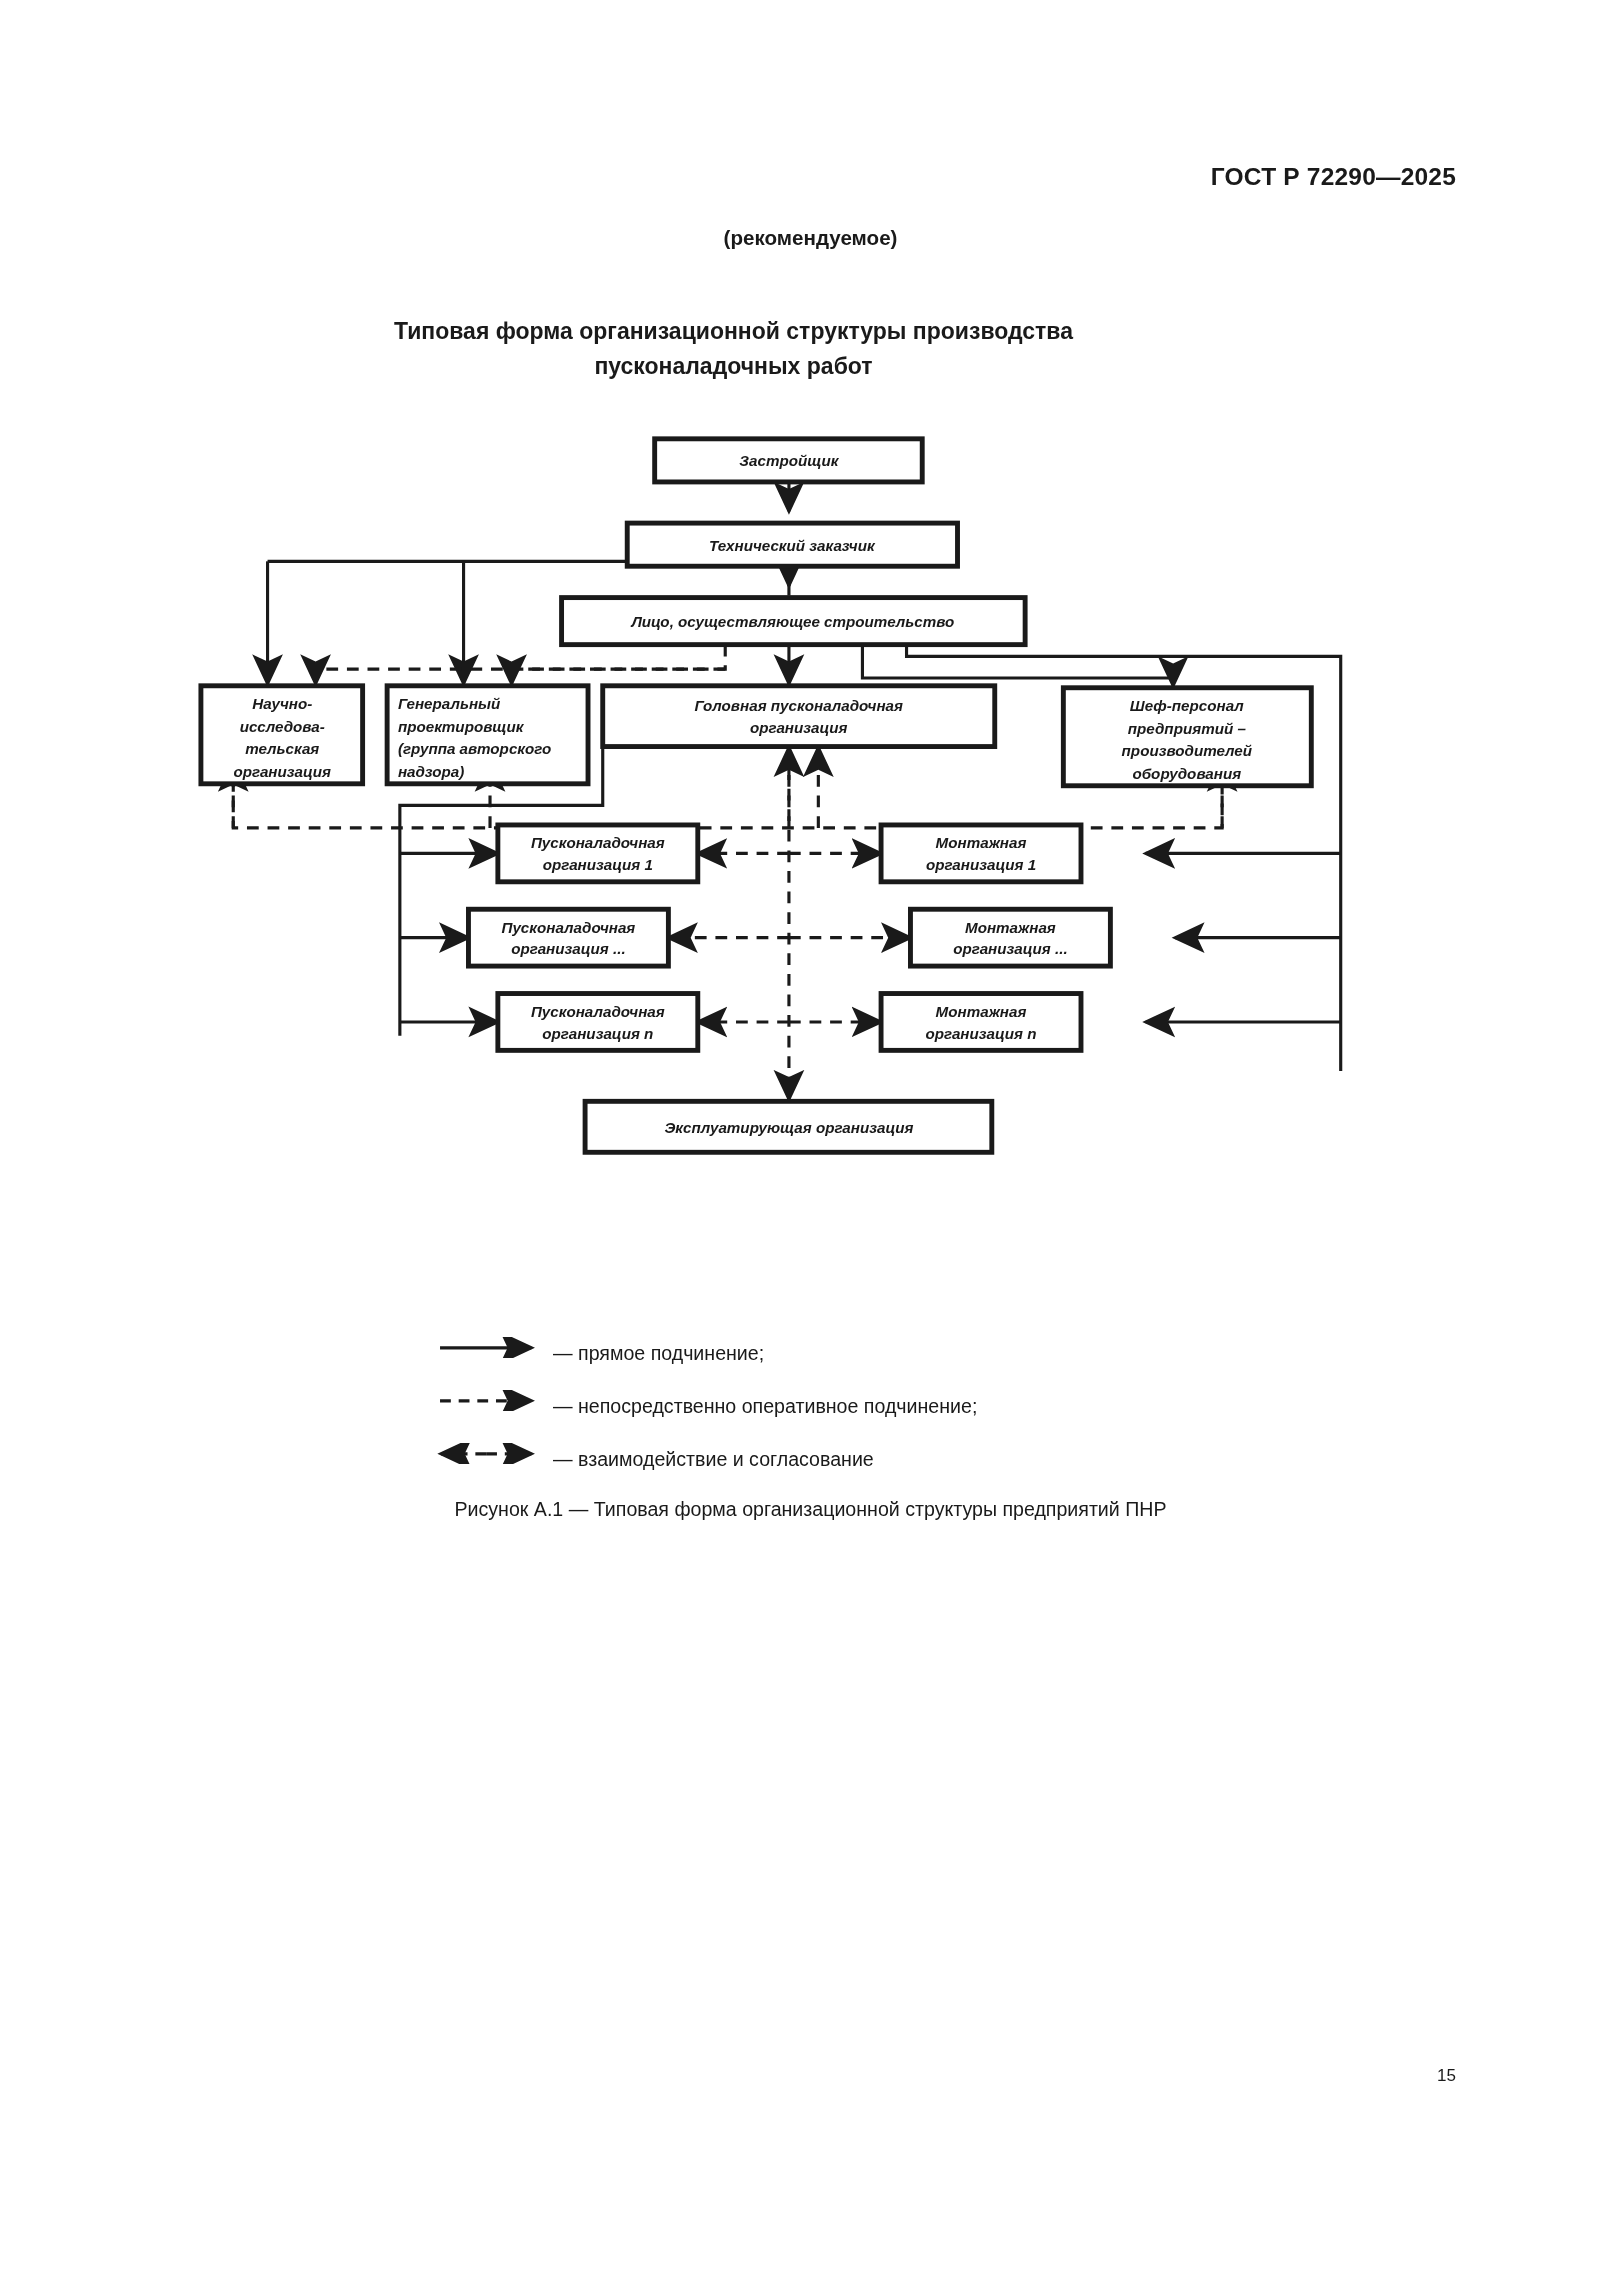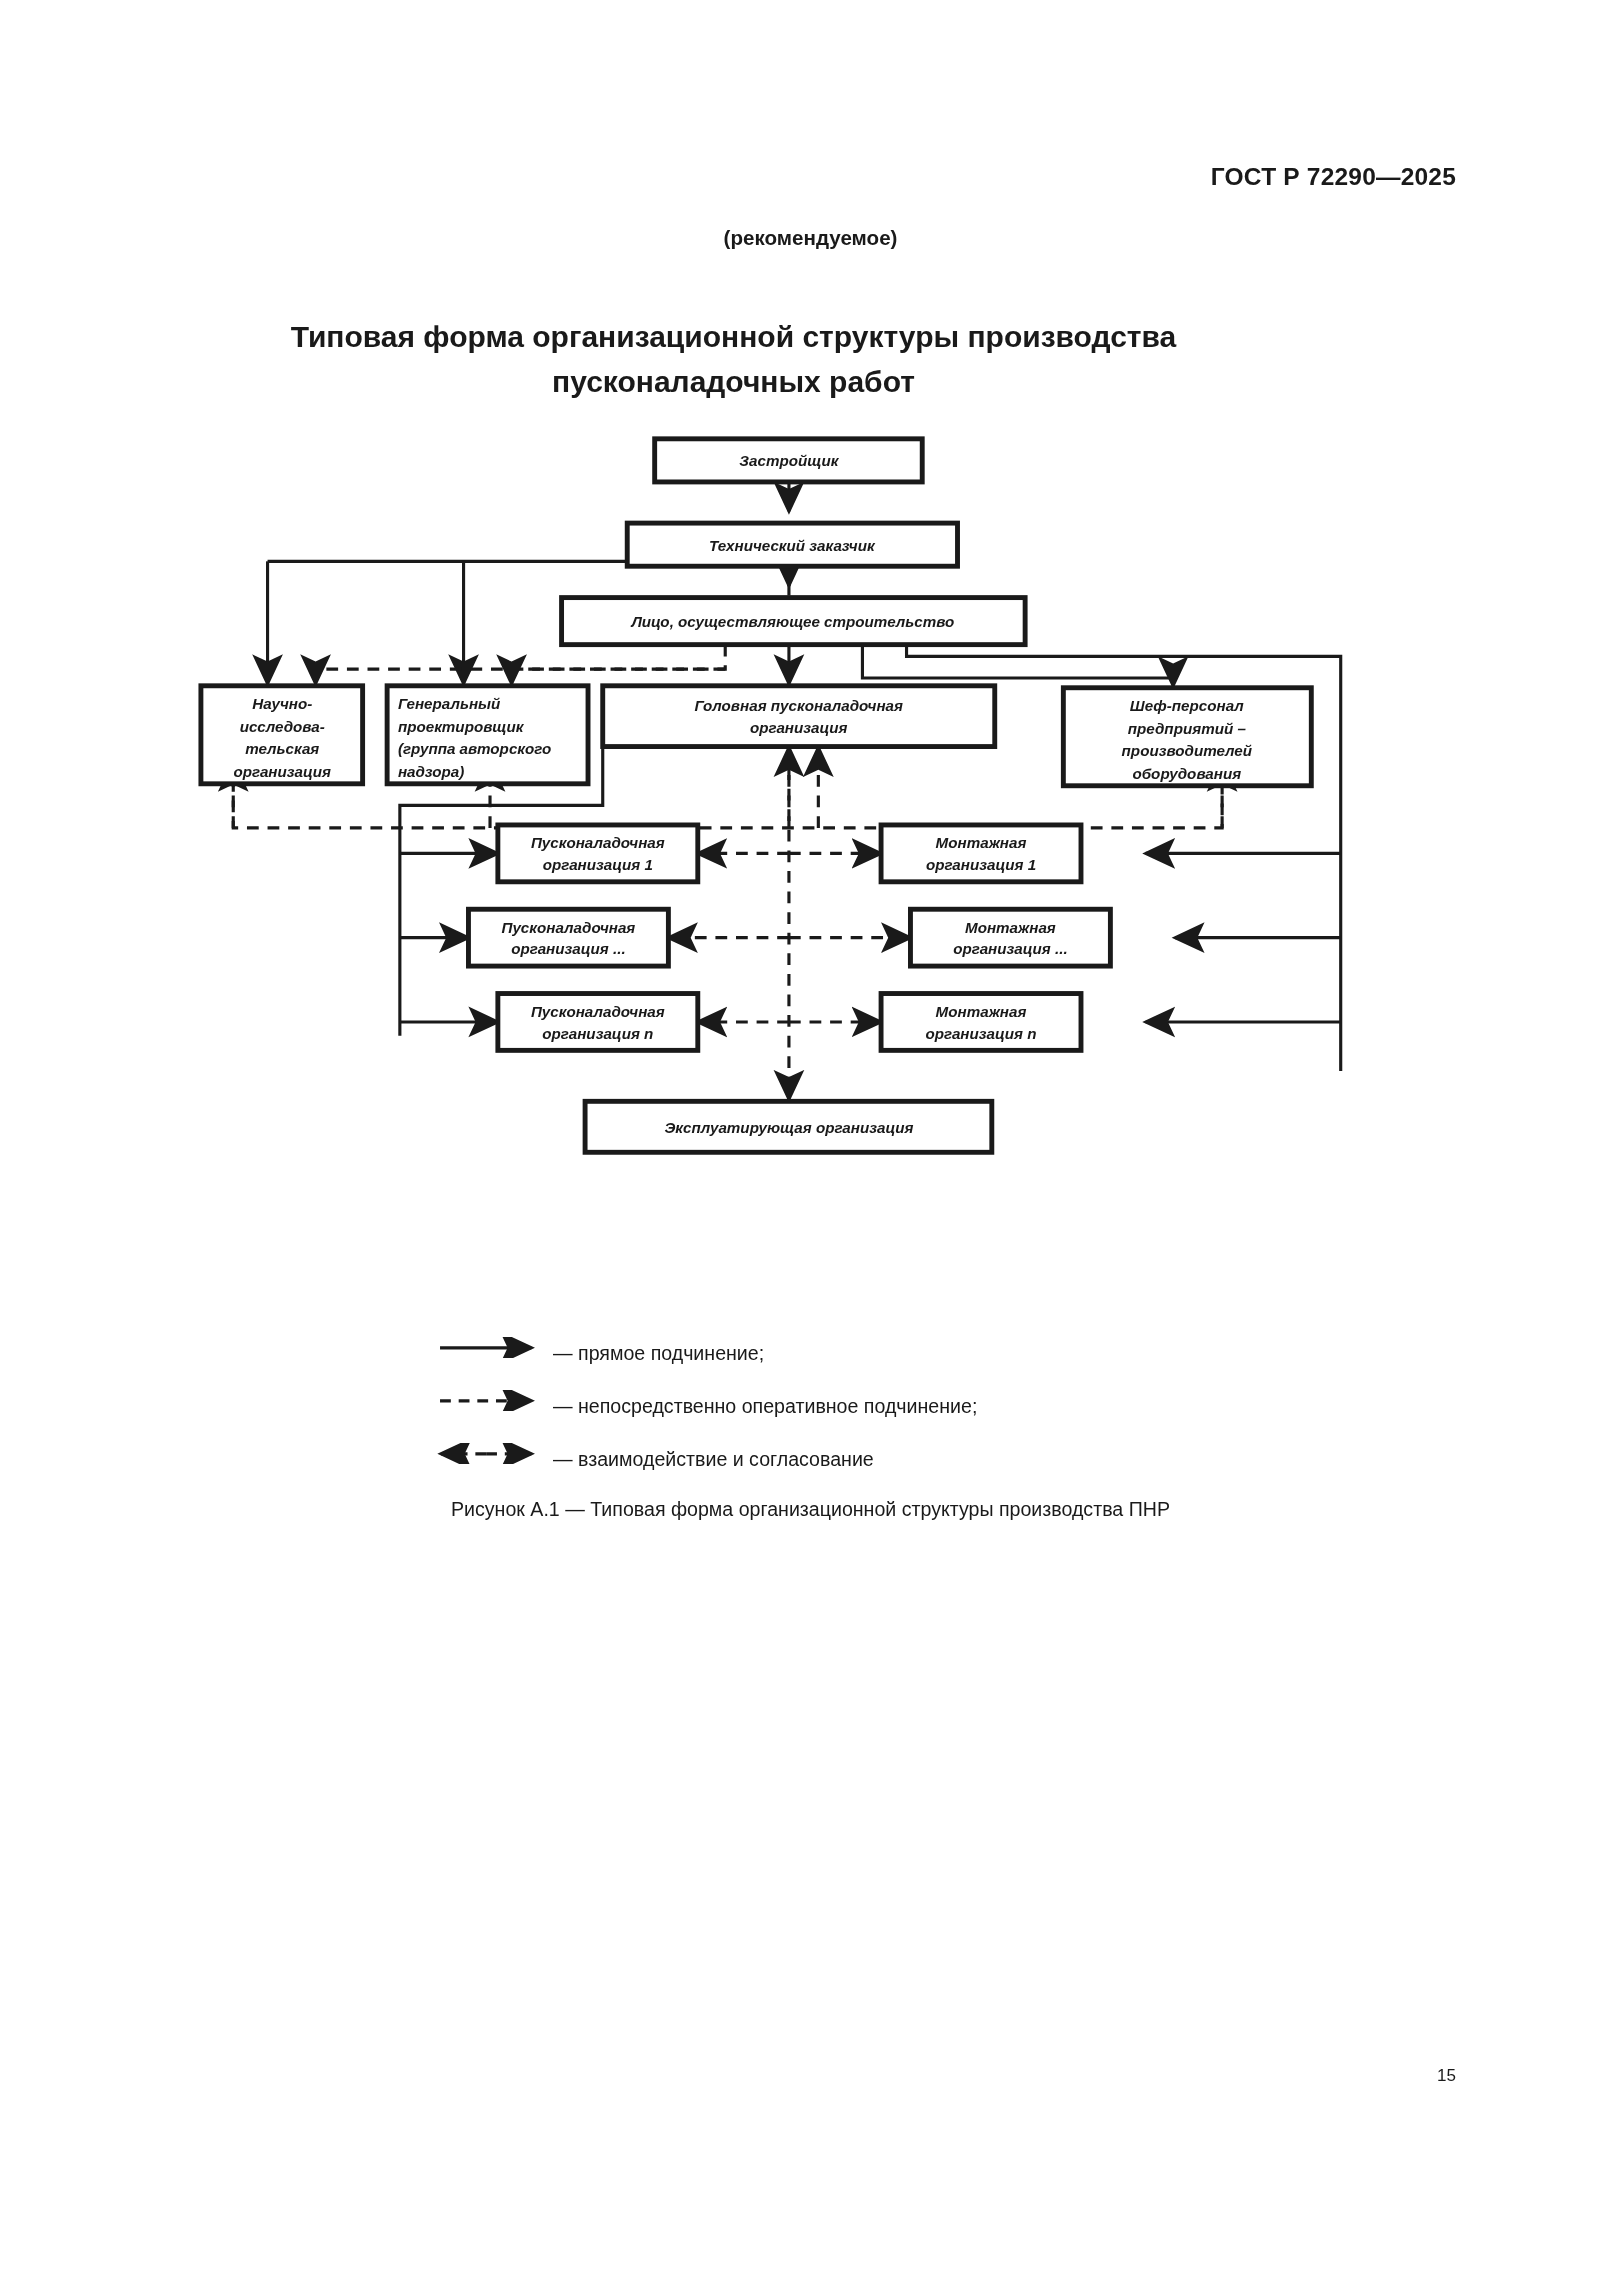"Типовая форма организационной структуры" .fig-title { font-size: 30px -> 23px }
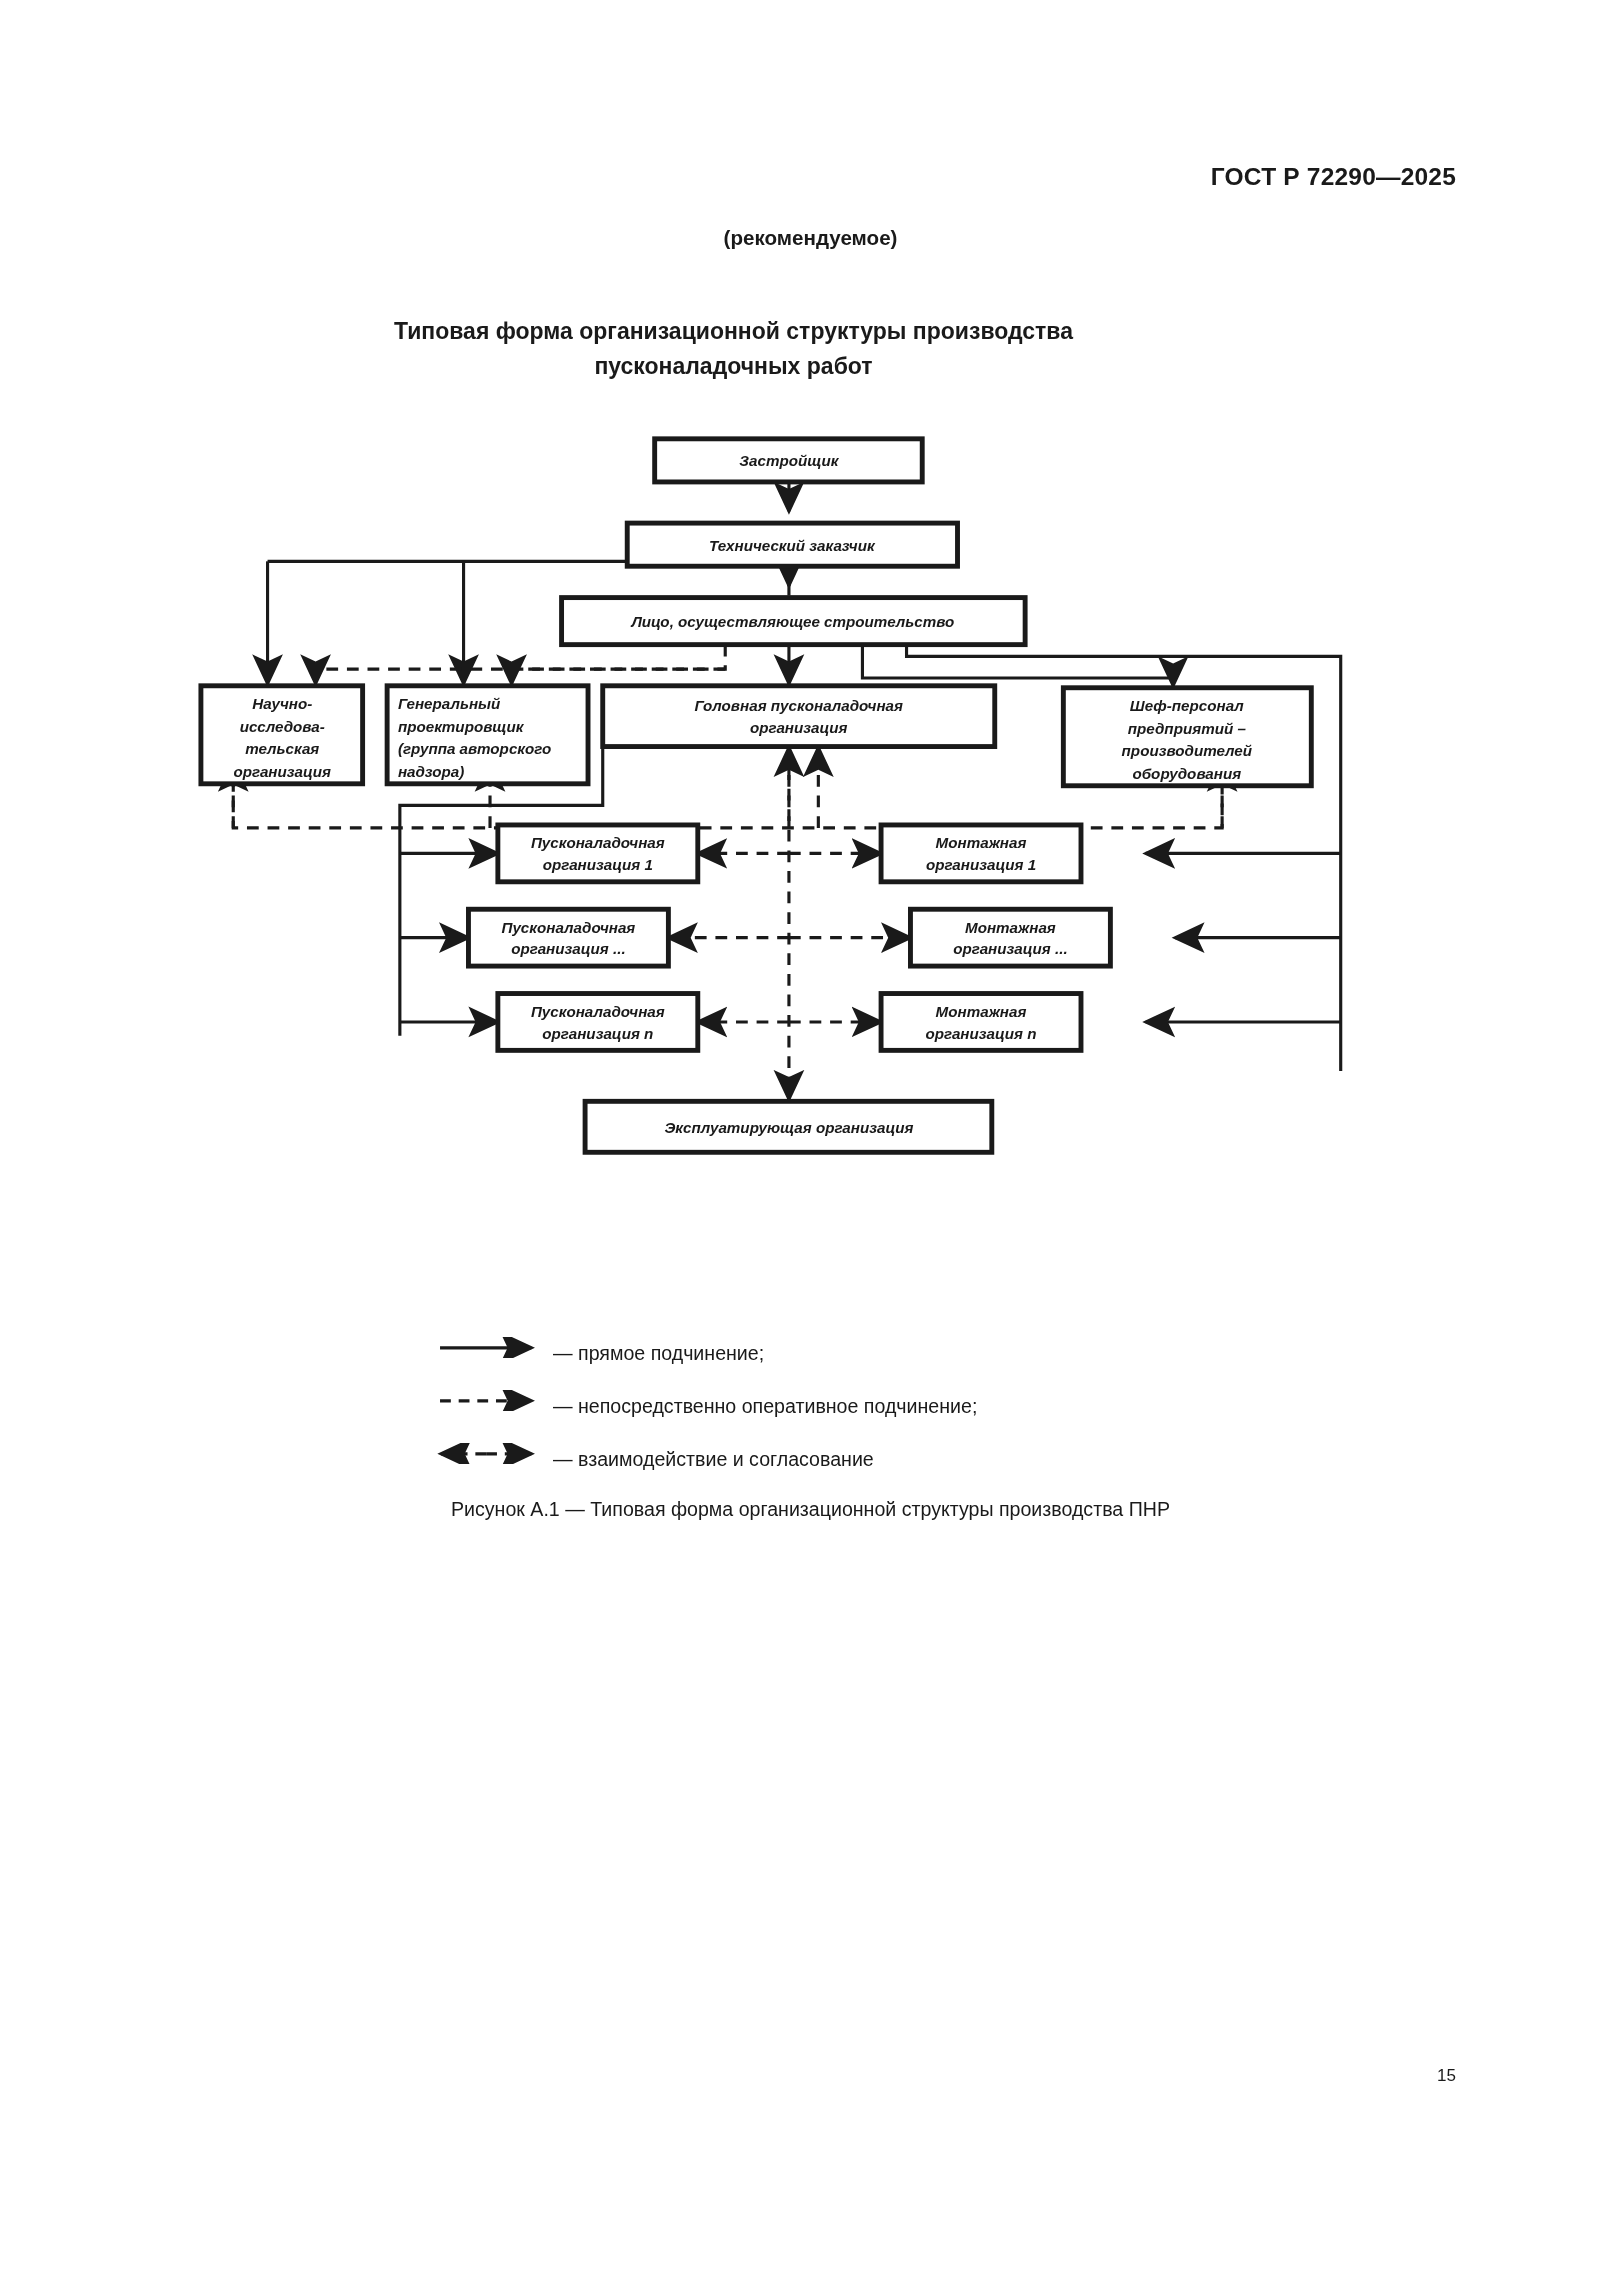"Рисунок А.1 — Типовая форма" div.fig-caption { text: производства -> предприятий }
